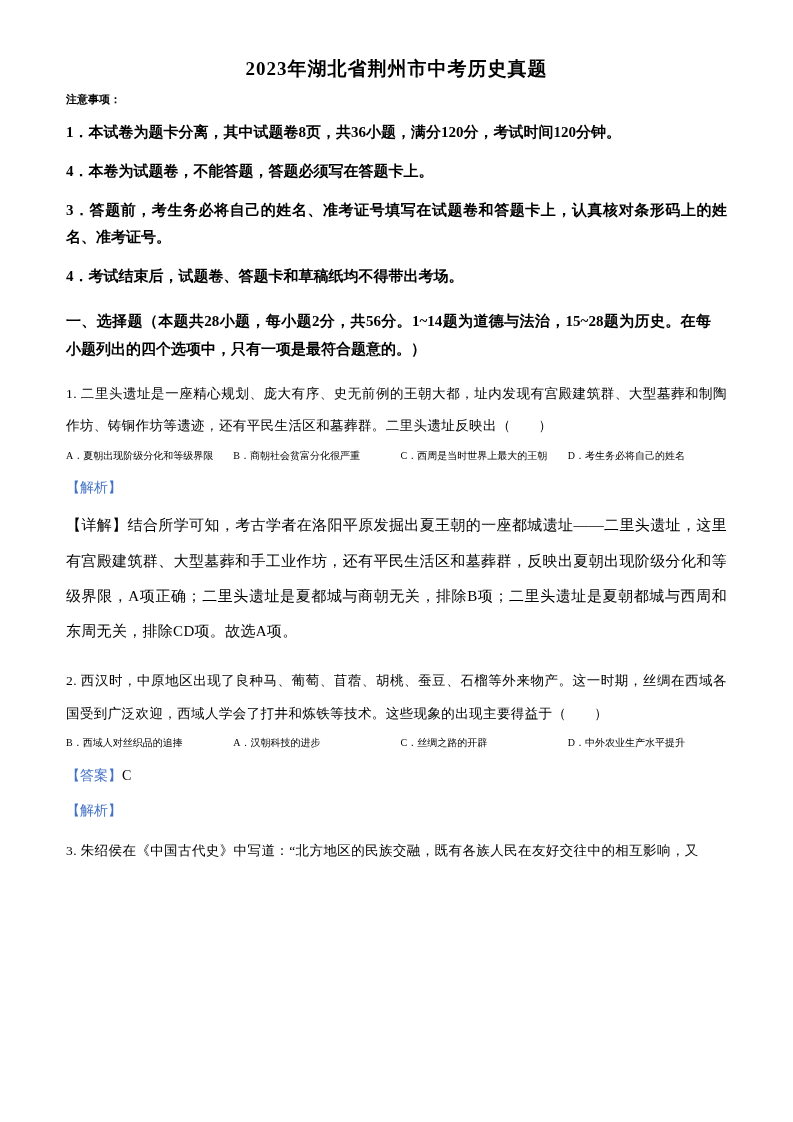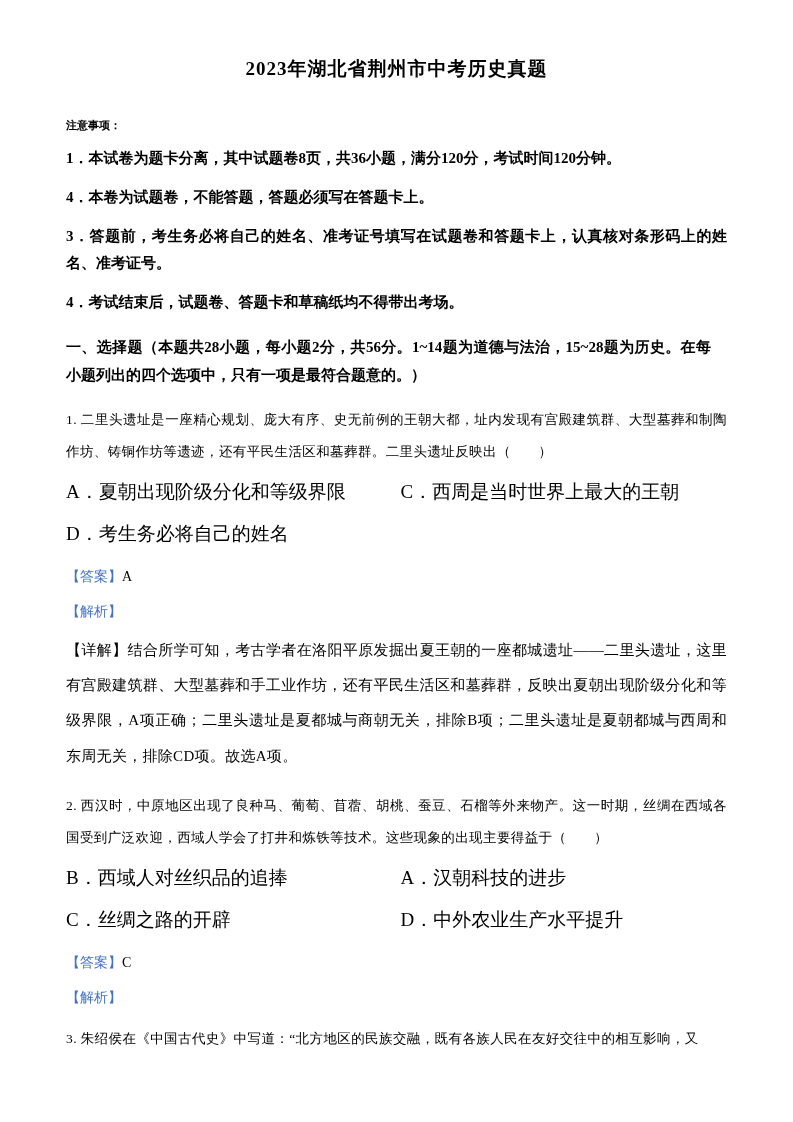"2023年湖北省荆州市中考历史真题" .exam-title { margin-bottom: 36px -> 10px }
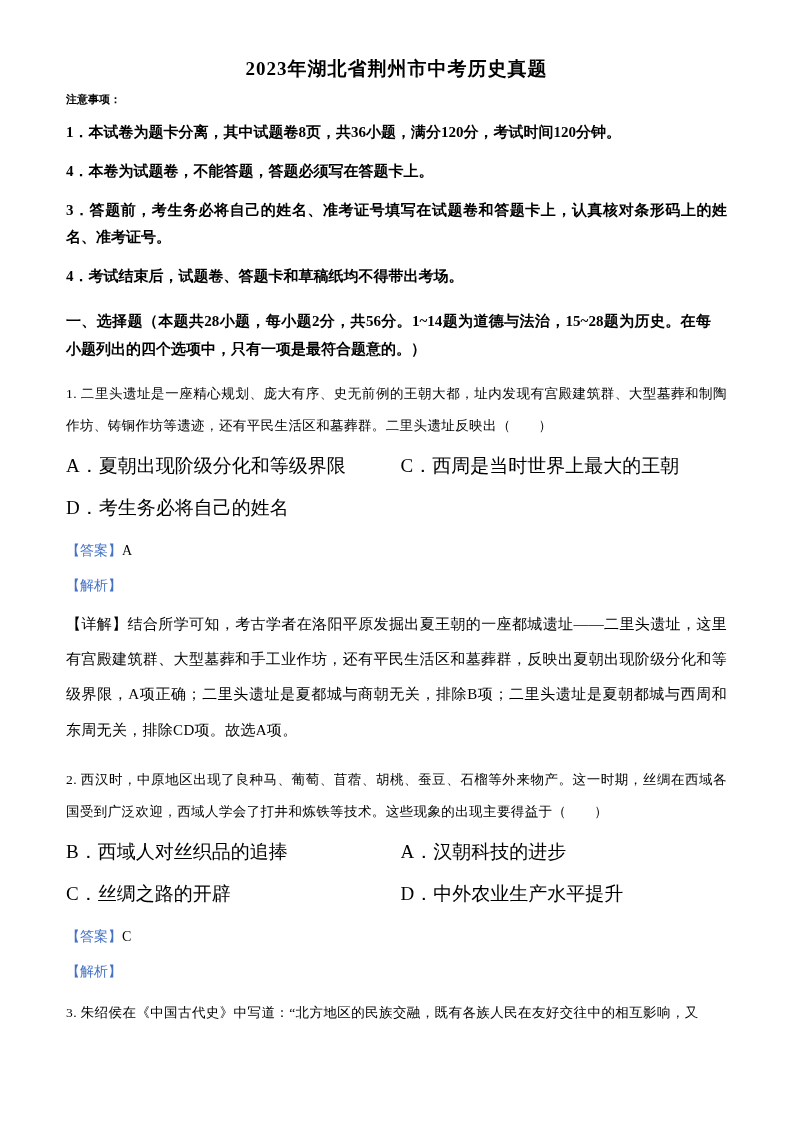"A．夏朝出现阶级分化和等级界限" .options { font-size: 19px -> 10px; grid-template-columns: 1fr 1fr -> 1fr 1fr 1fr 1fr }
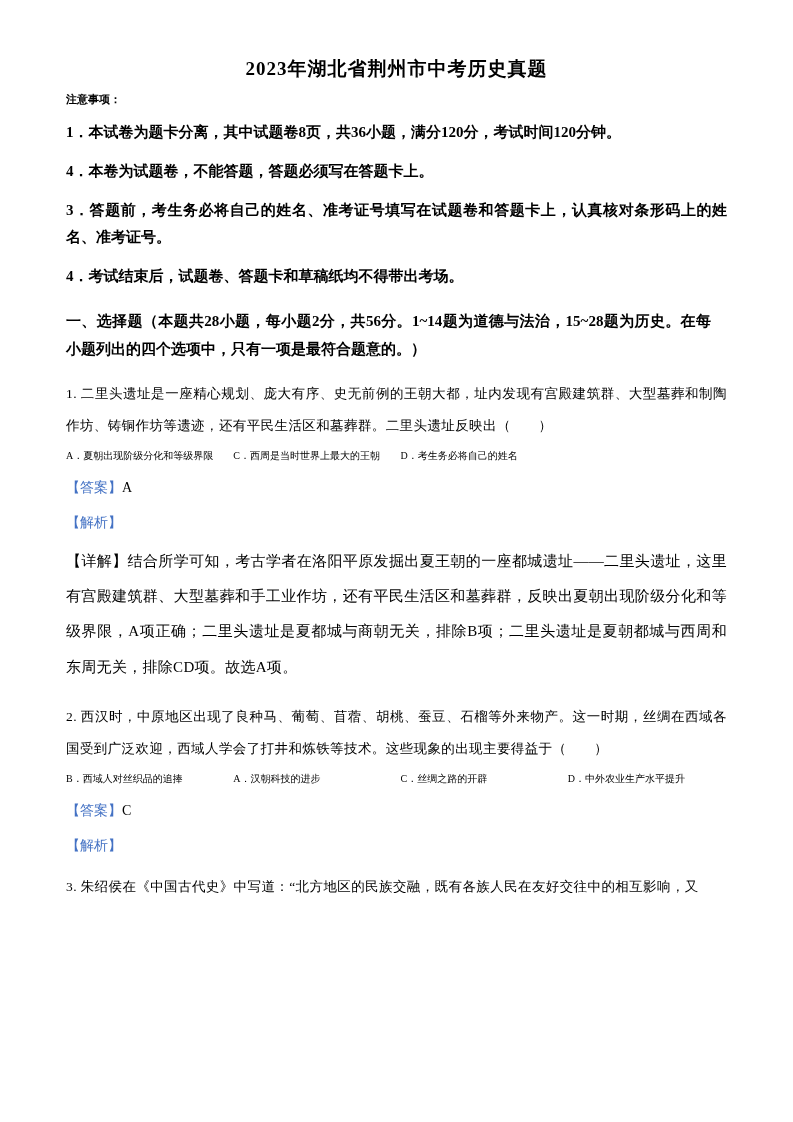"B．商朝社会贫富分化很严重" span.option { html: none -> <span>B．商朝社会贫富分化很严重</span> }
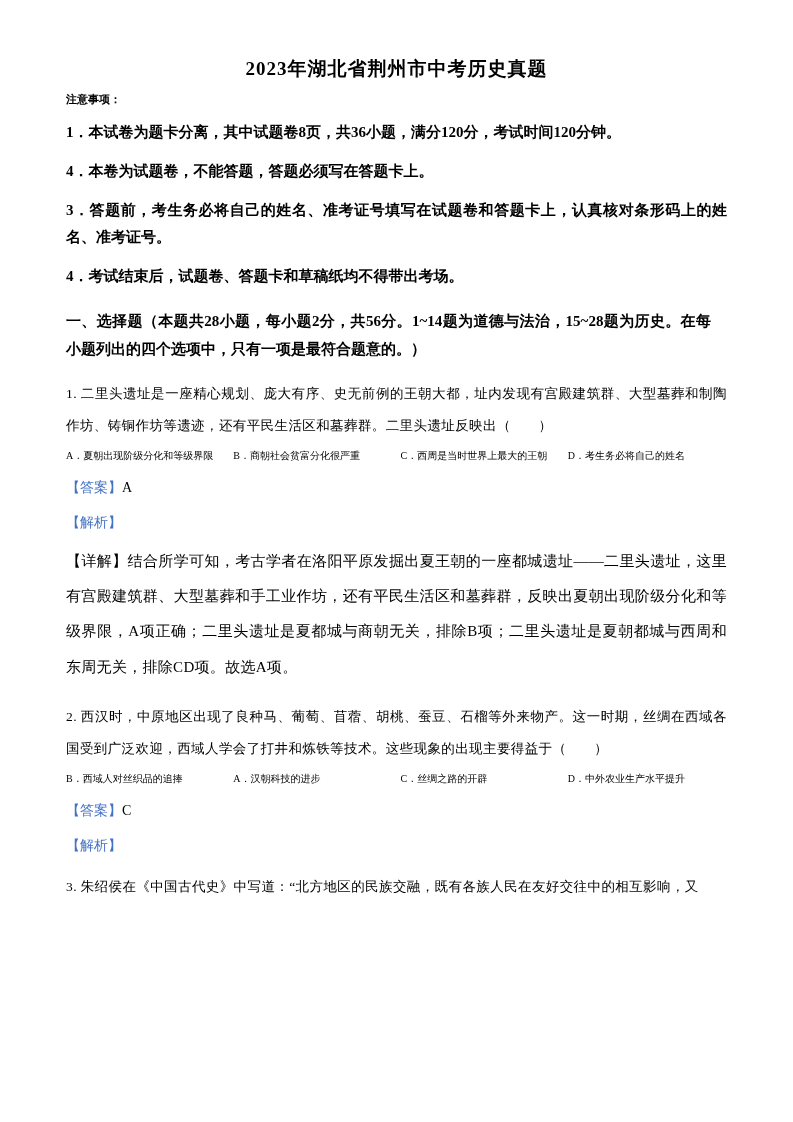"【答案】A" p.answer-line { html: <p><span>【答案】</span><span>A</span></p> -> none }
